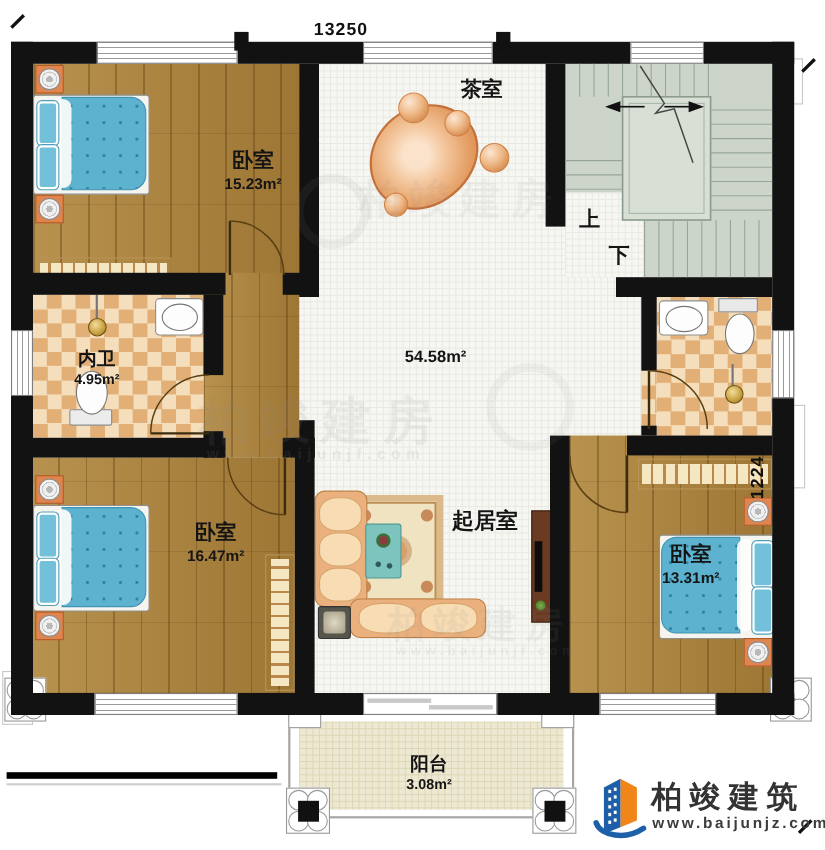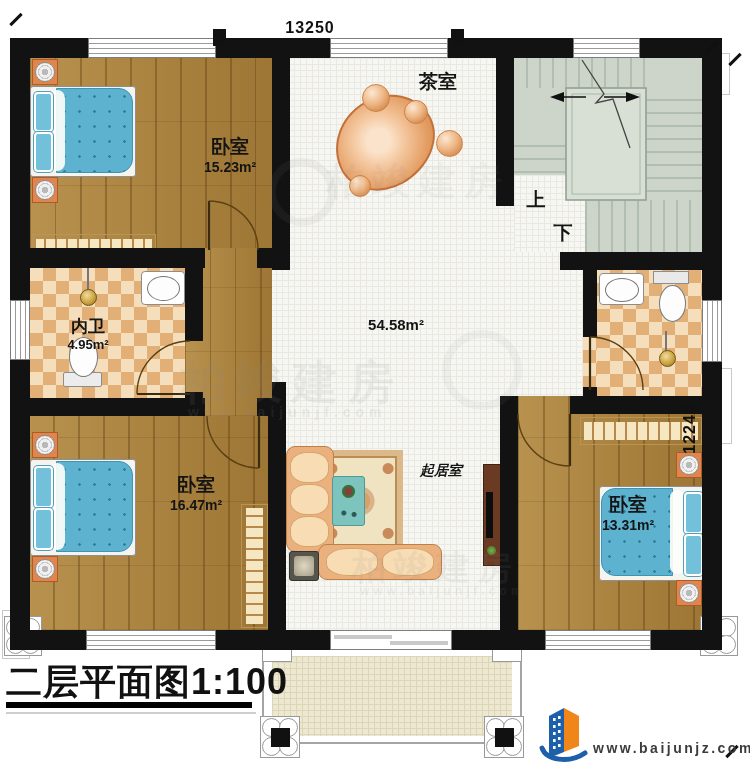"起居室" span.nm { font-size: 14px -> 20px; font-style: italic -> none }
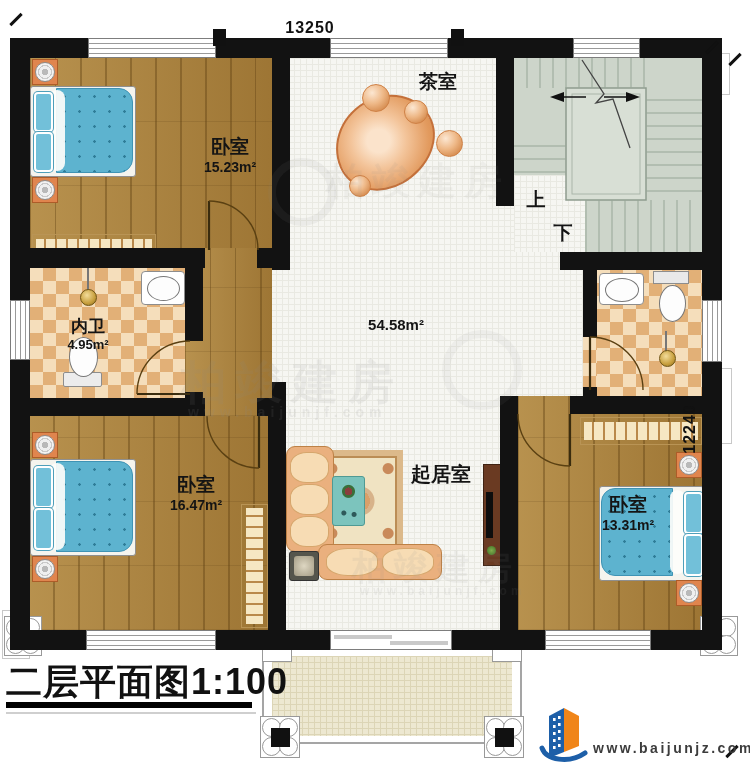"二层平面图1:100" div.titleblock { html: <div> <span>二层平面图</span><span>1:100</span> </div> -> none }
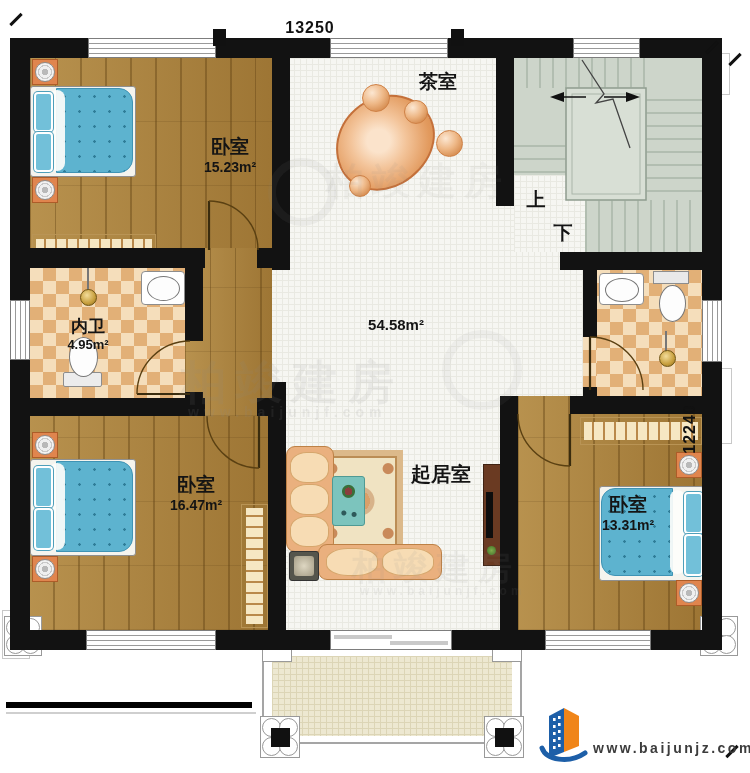"阳台" div.lbl { html: none -> <div> <span>阳台</span> <span>3.08m²</span> </div> }
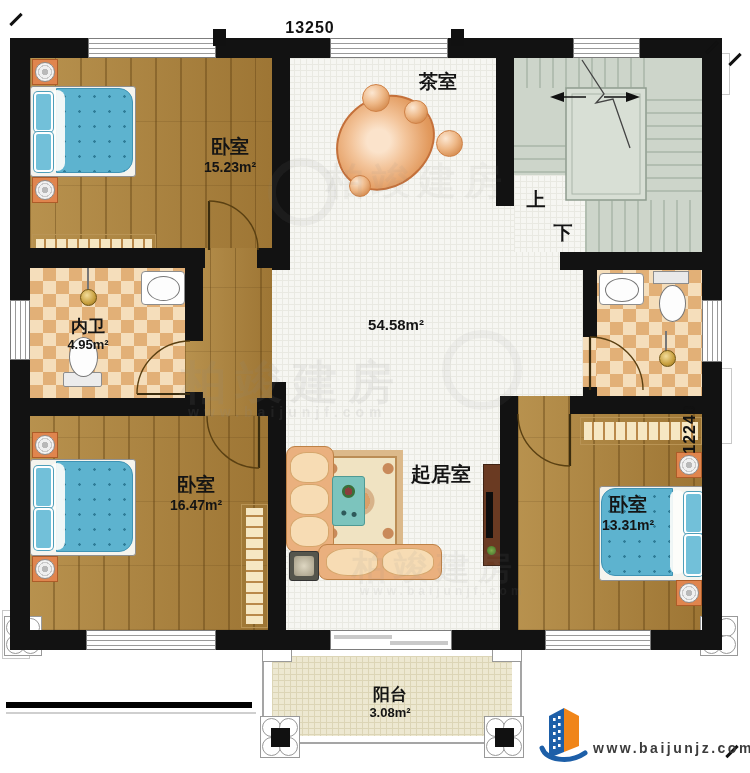"柏竣建筑" div.abs { html: none -> <div>柏竣建筑</div> }
